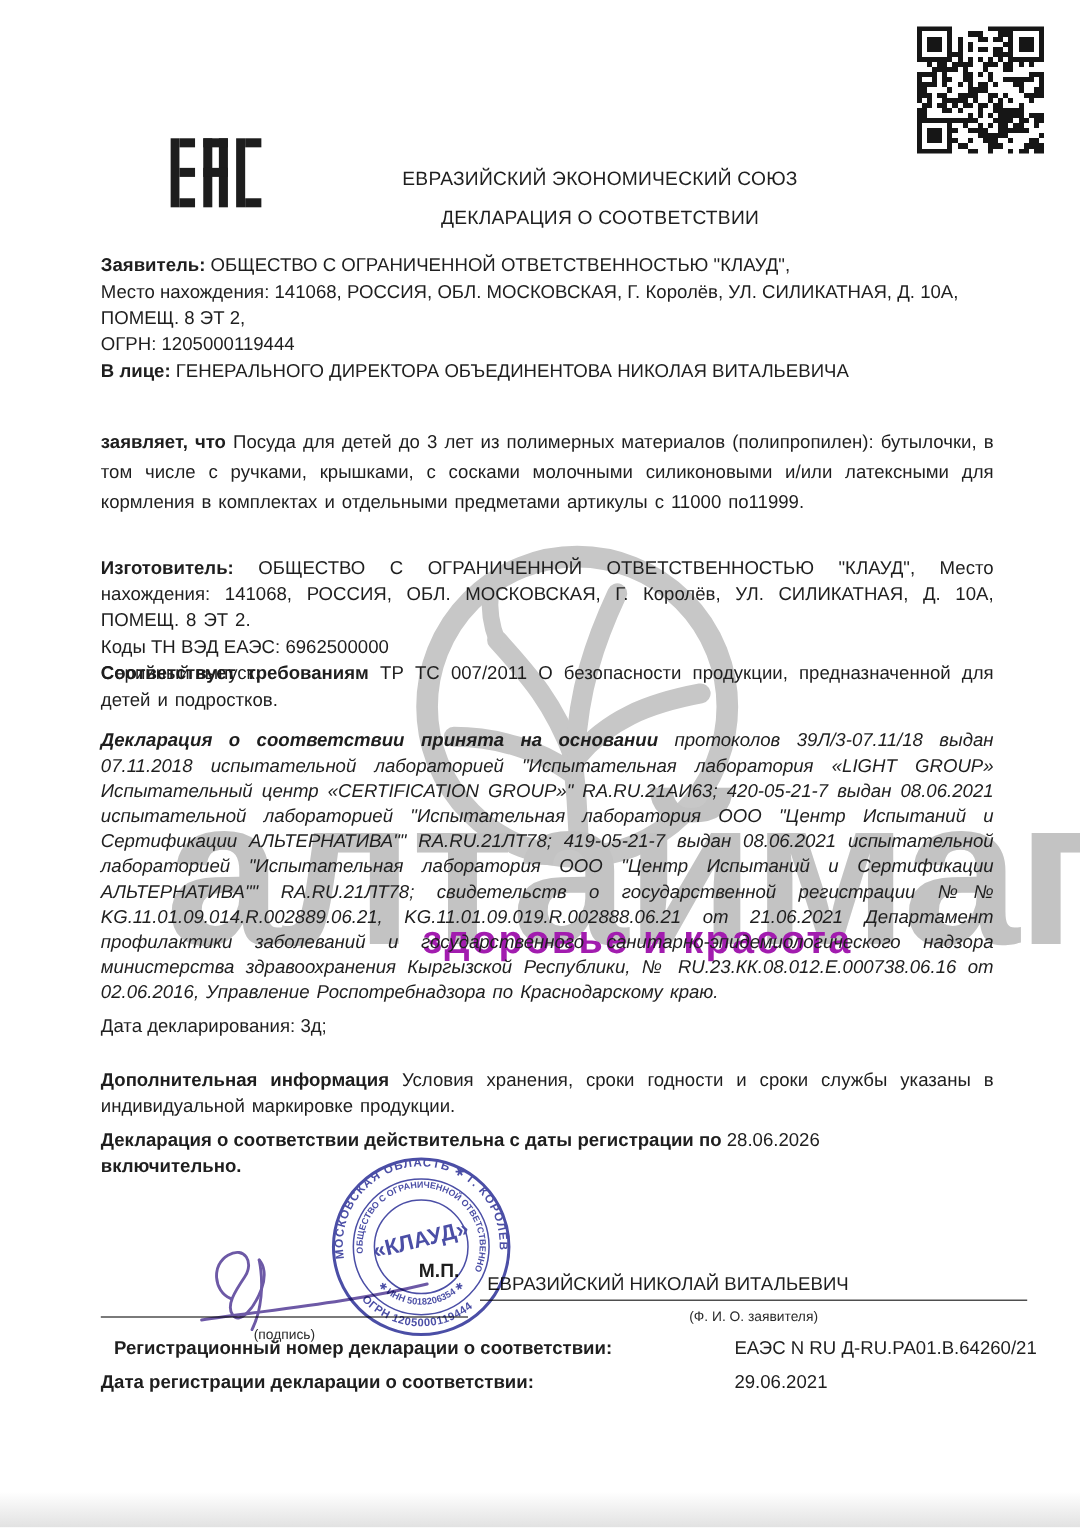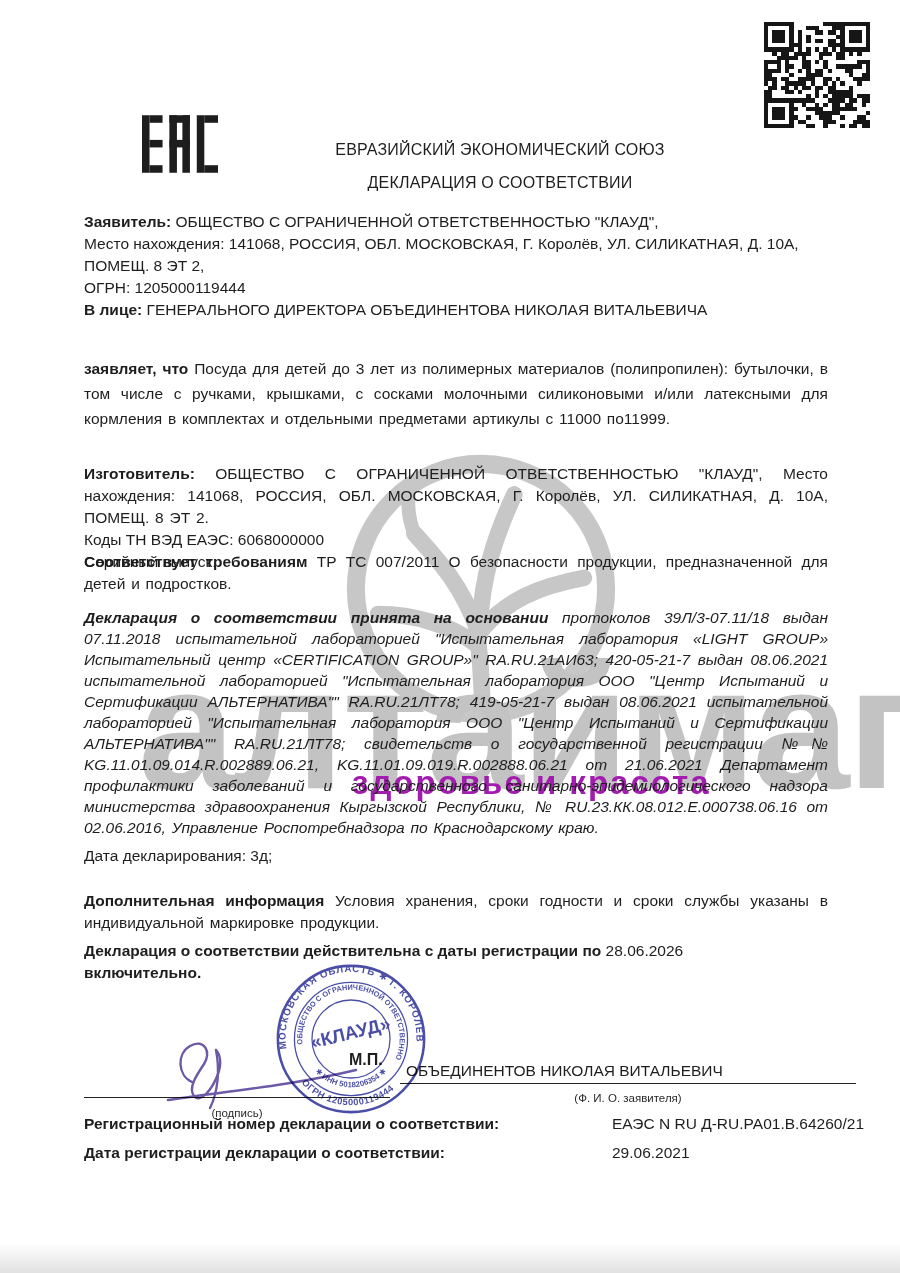"Коды ТН ВЭД ЕАЭС: 6068000000" div { text: 6068000000 -> 6962500000 }
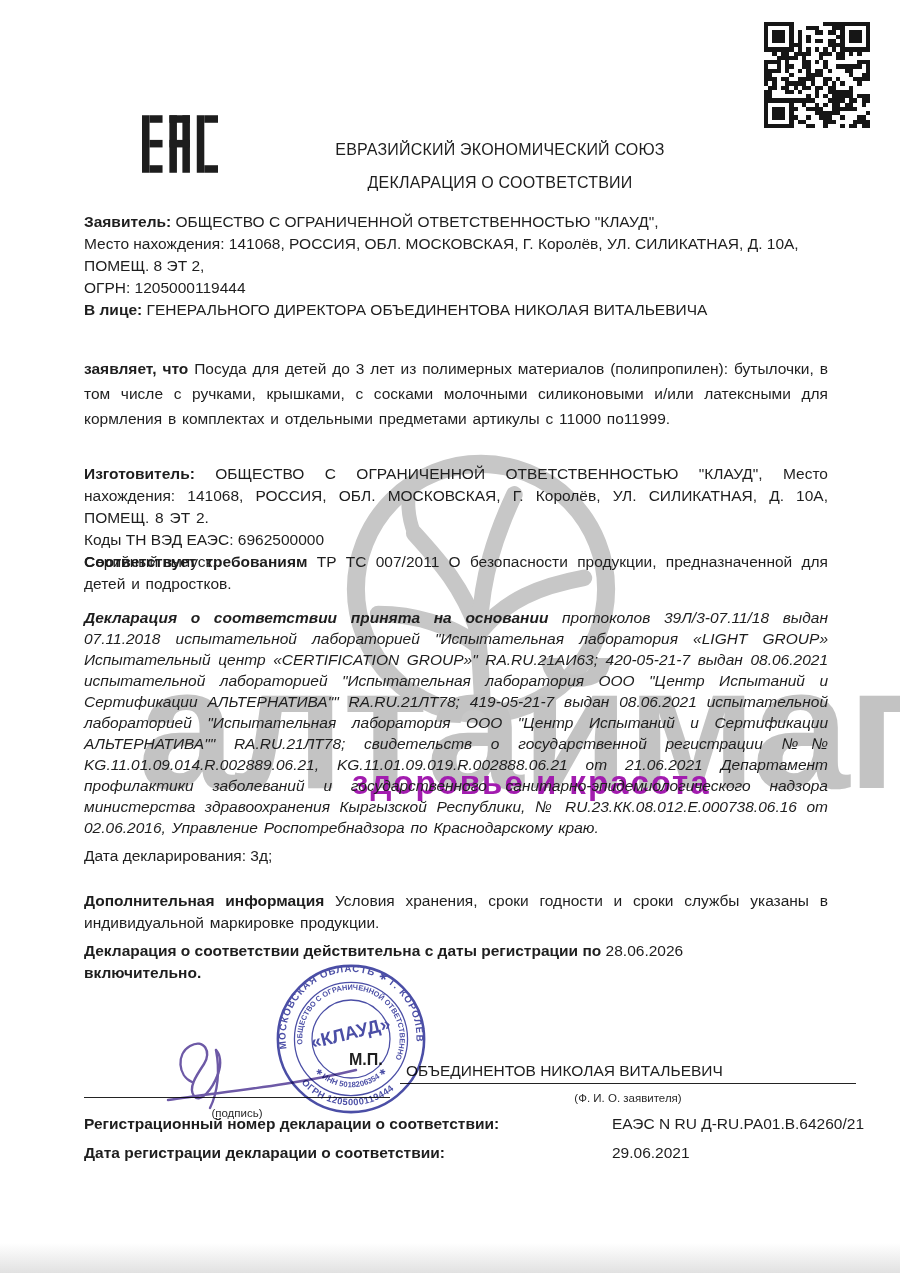"ОБЪЕДИНЕНТОВ НИКОЛАЯ ВИТАЛЬЕВИЧ" div.name-over { text: ОБЪЕДИНЕНТОВ НИКОЛАЯ -> ЕВРАЗИЙСКИЙ НИКОЛАЙ }
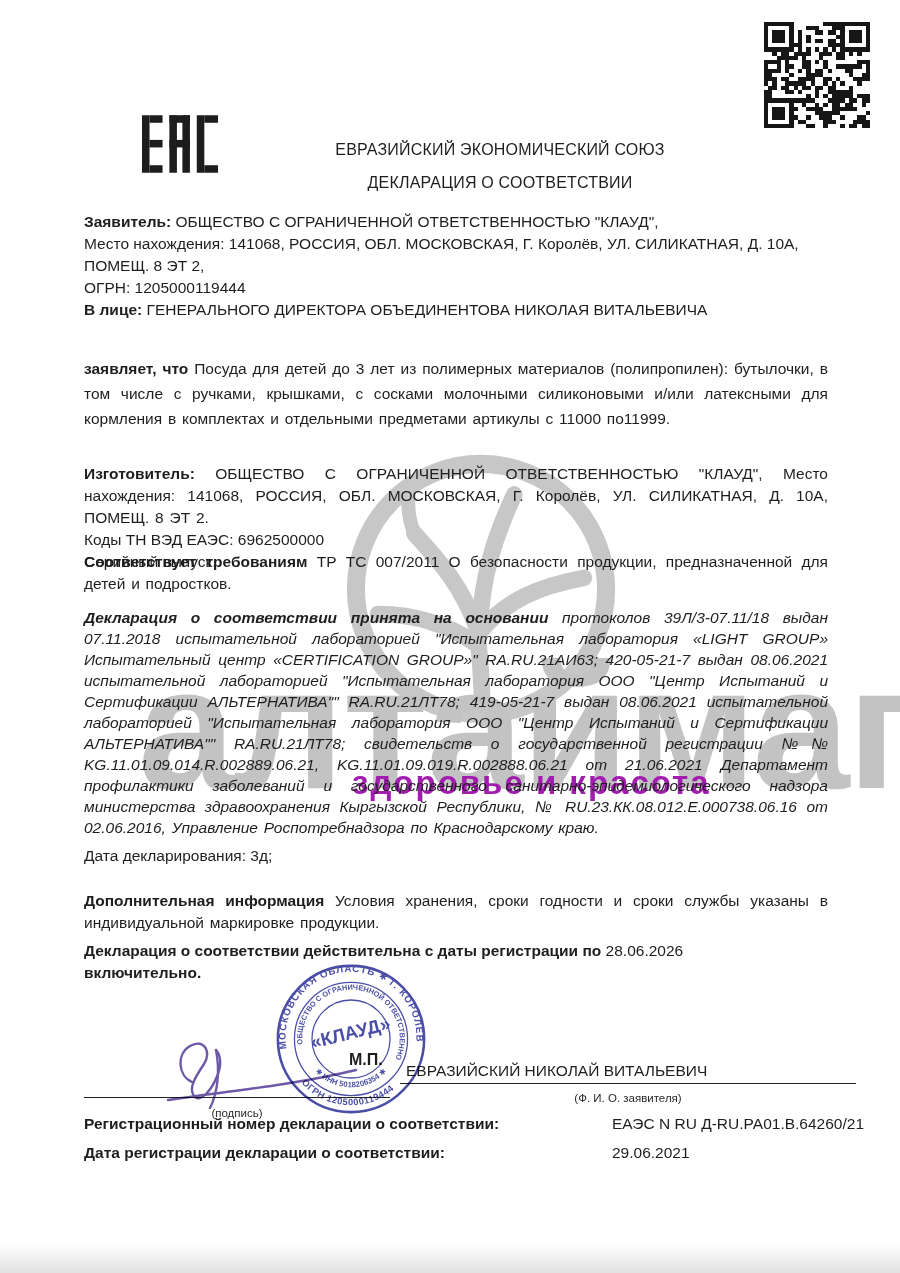"Регистрационный номер декларации о" div.reglabel { margin-left: none -> 11px }
